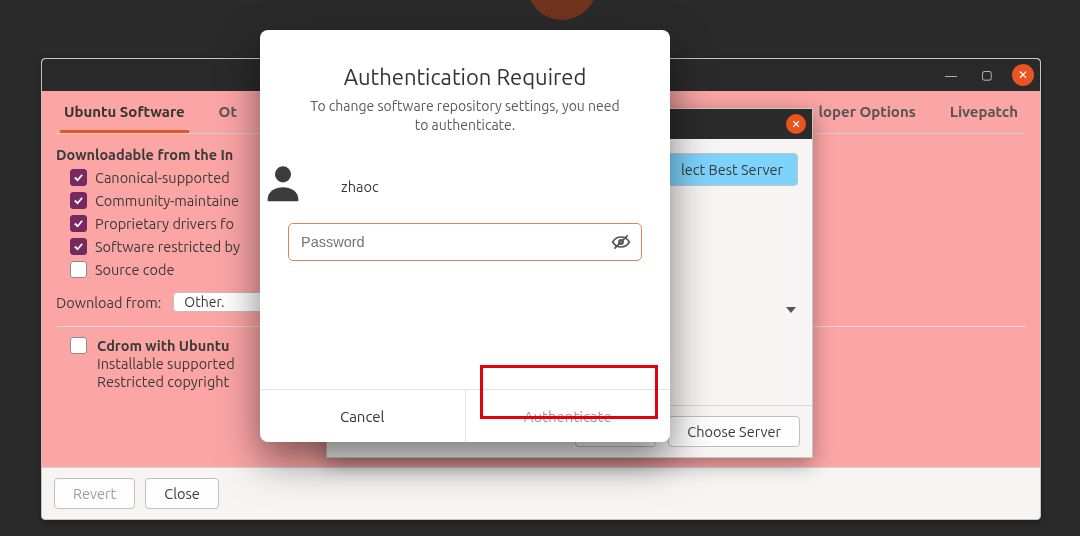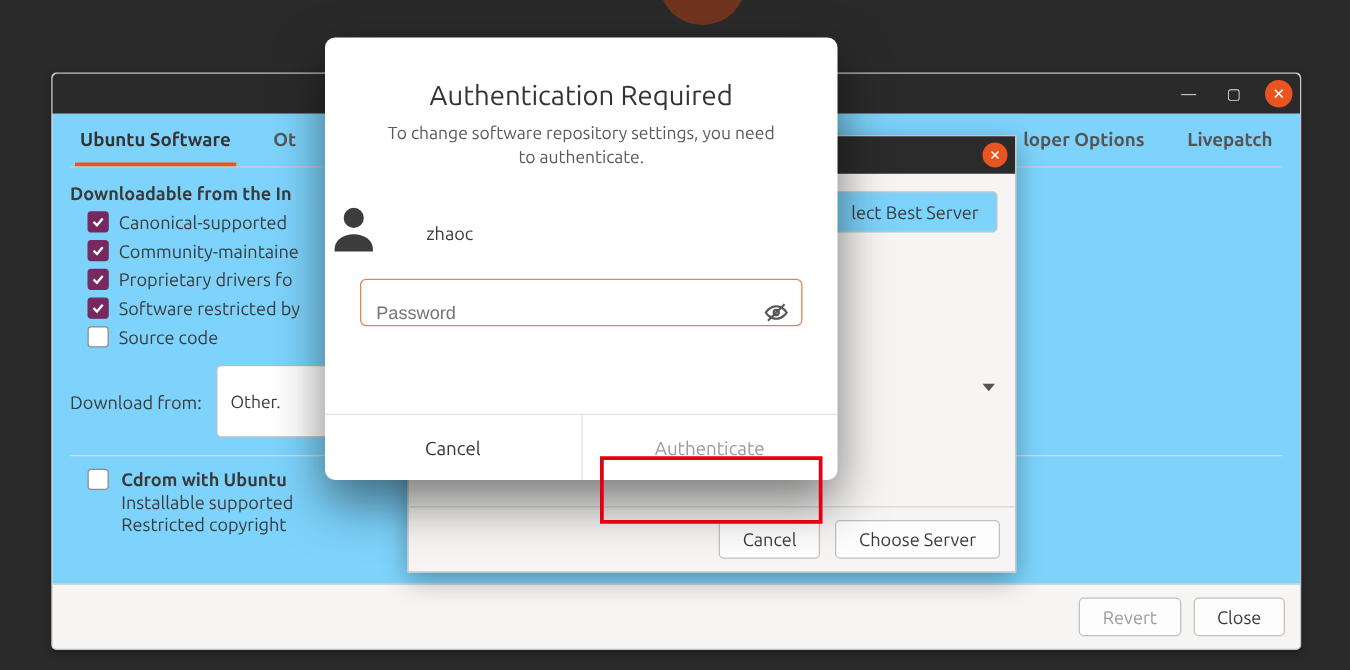"Authentication Required" .auth { height: 354px -> 412px }
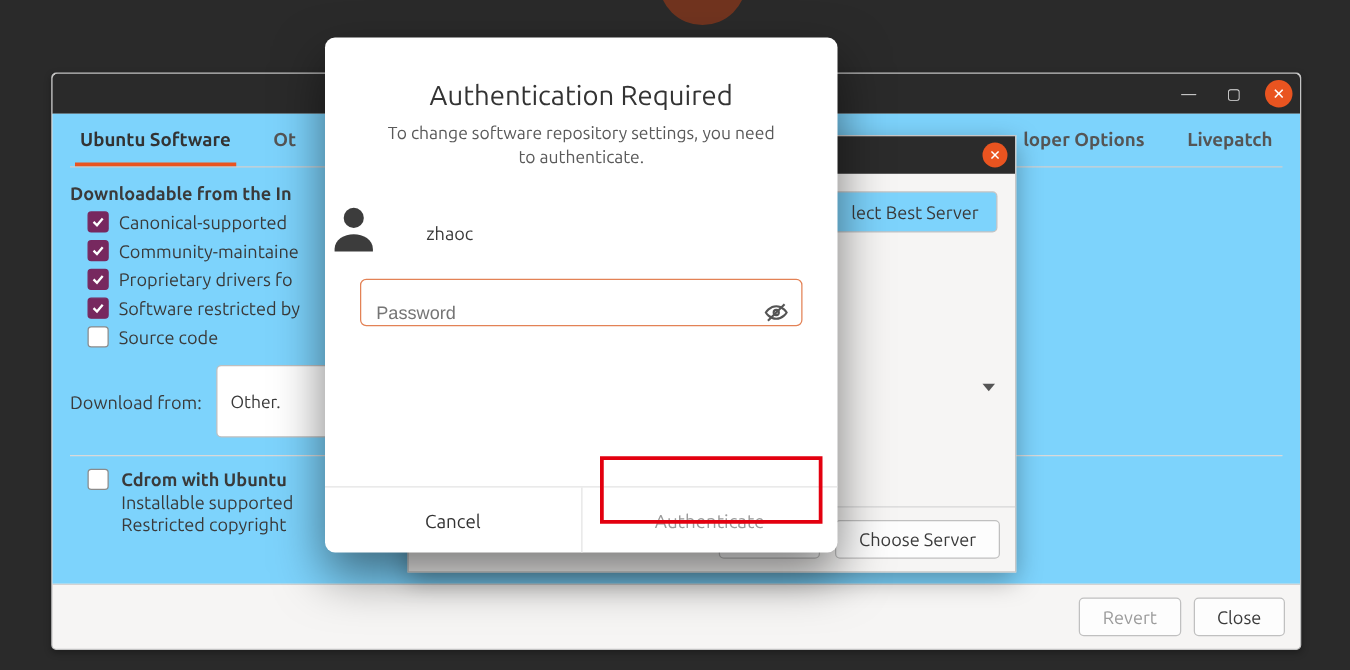"Ubuntu Software" .win-body { background: #7dd3fc -> #fca5a5 }
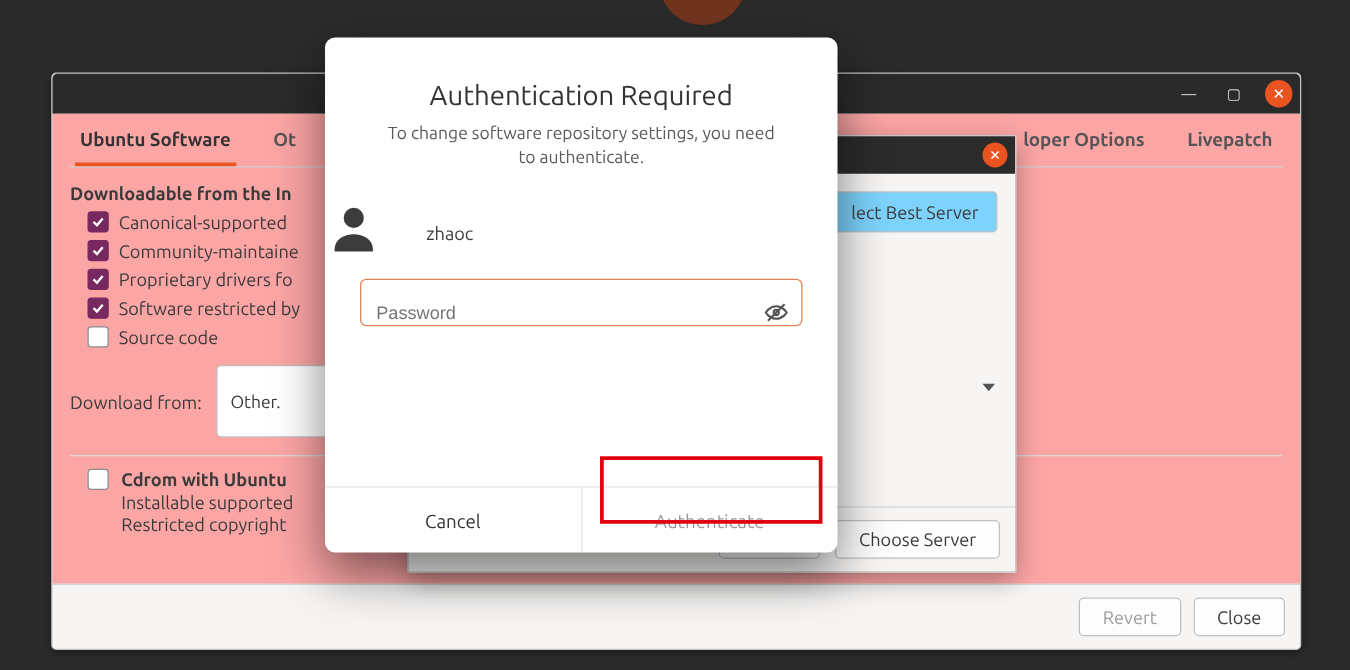"Password" .auth-pwfield { align-items: flex-end -> center }
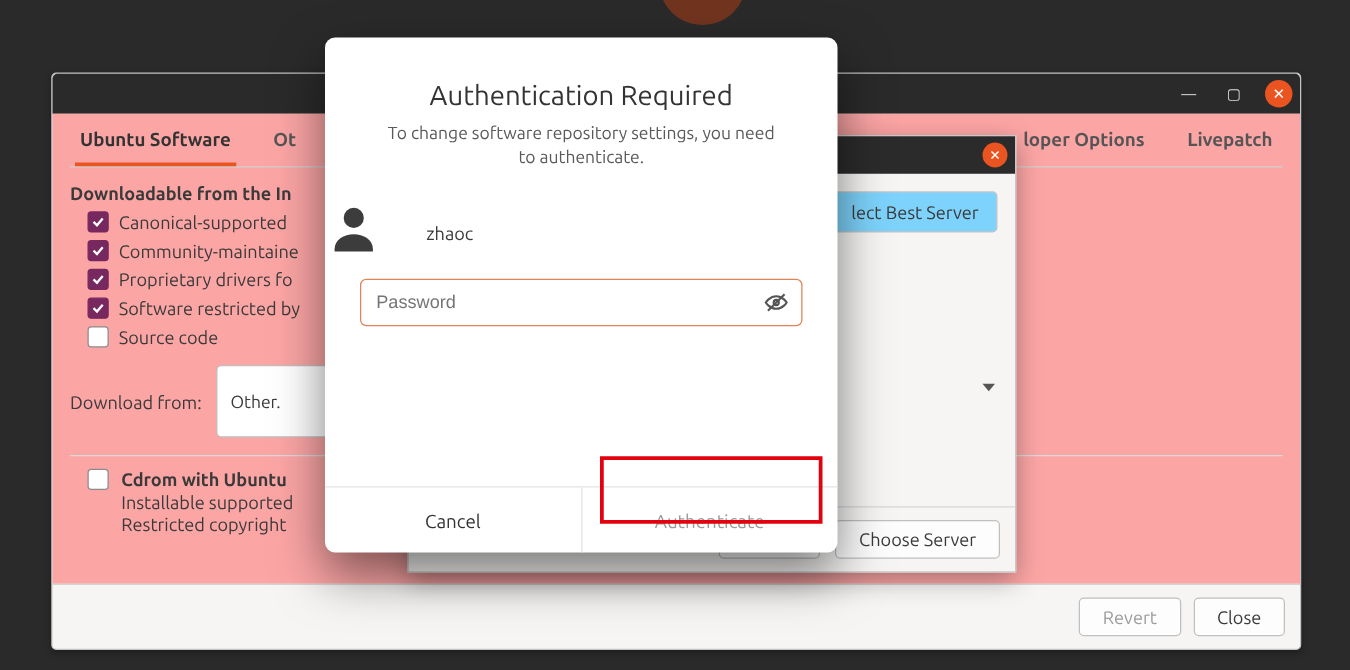"Other." .combo { padding: 20px 10px -> 1px 10px }
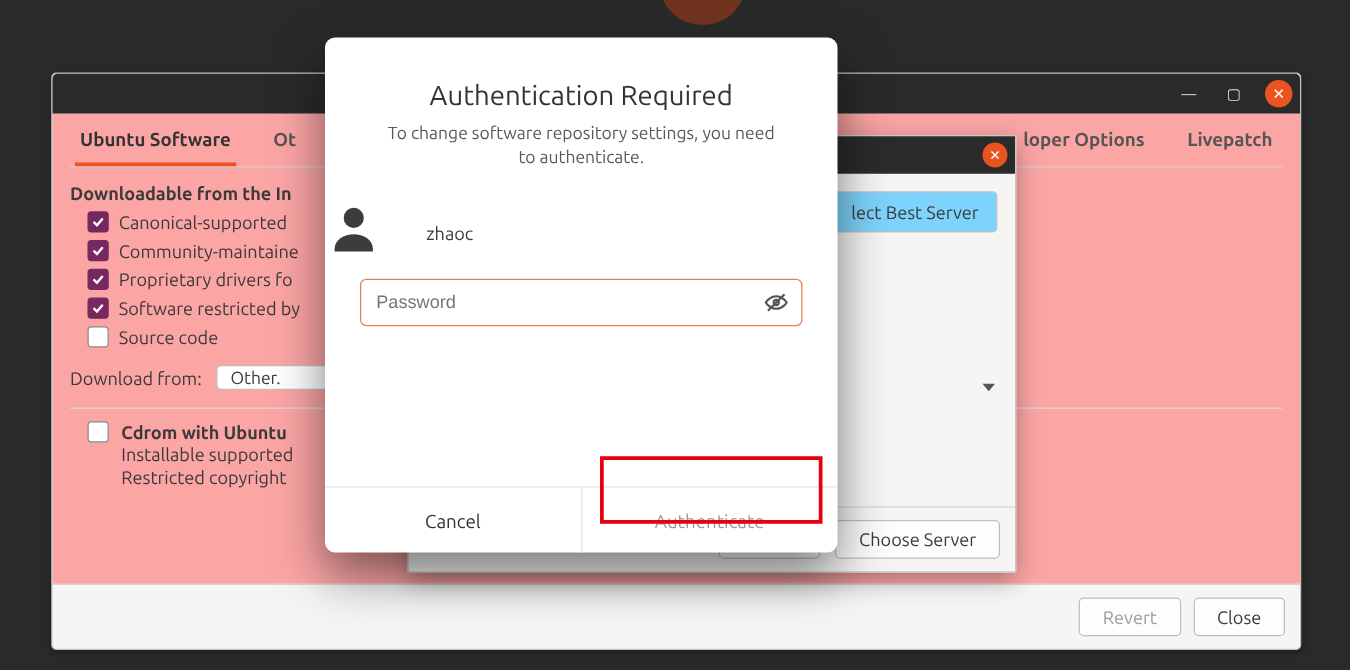"Revert" .win-footer { justify-content: flex-end -> flex-start }
